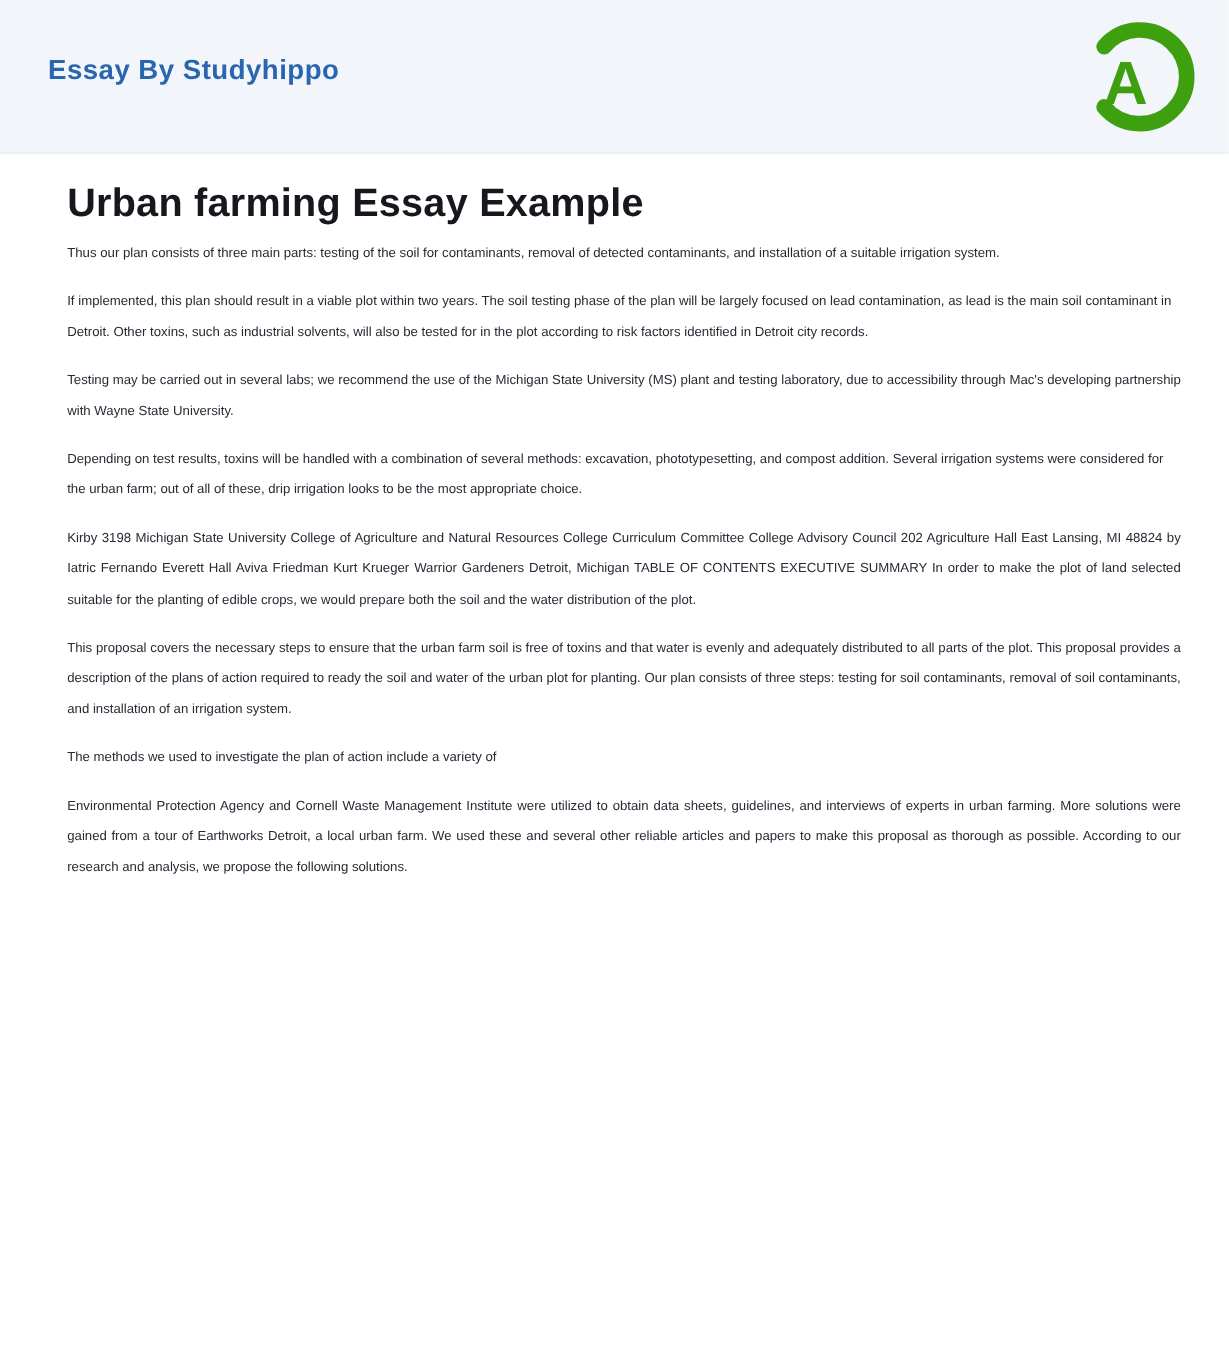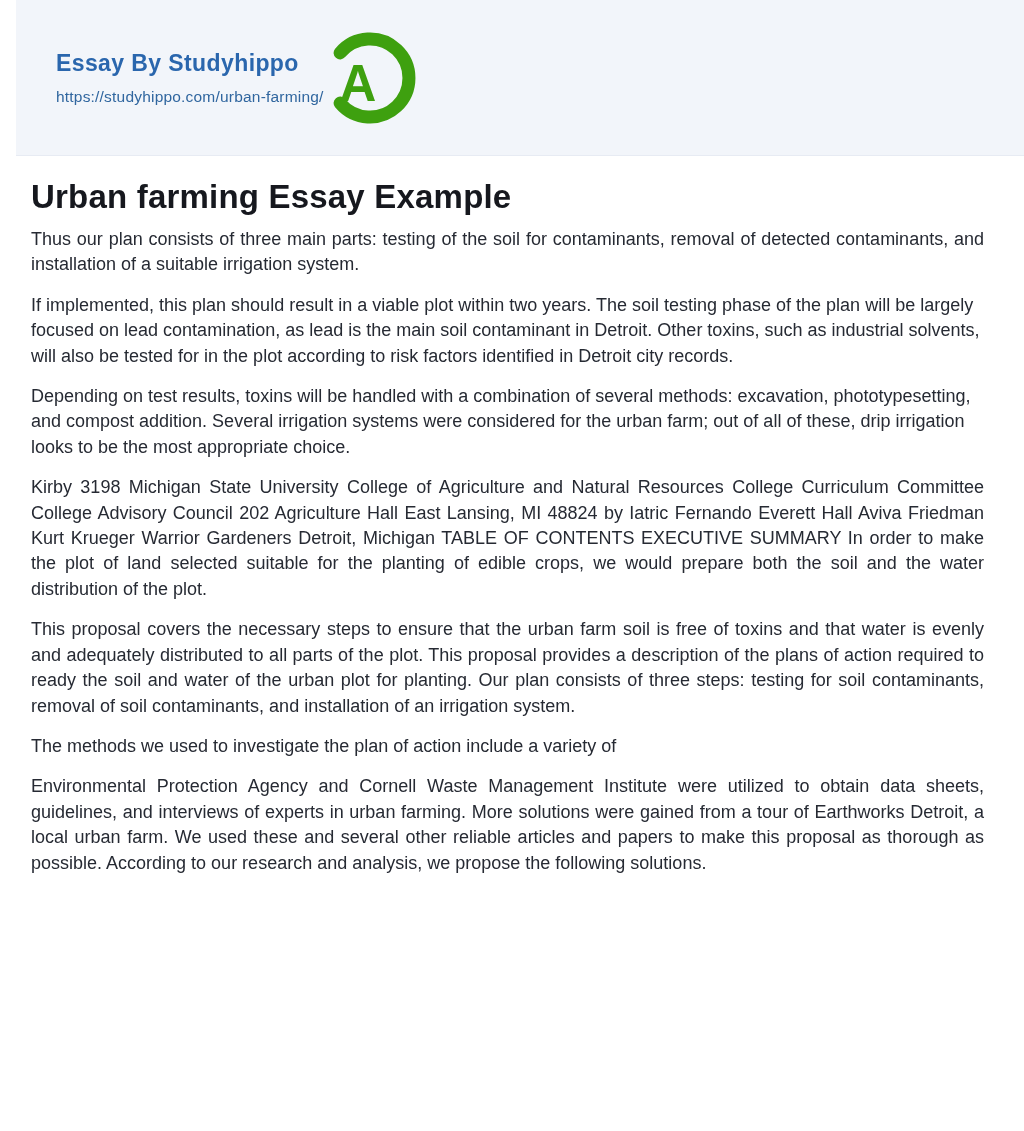"Essay By Studyhippo" .pdf-header { height: 156px -> 128px; justify-content: none -> space-between; margin-left: 16px -> none }
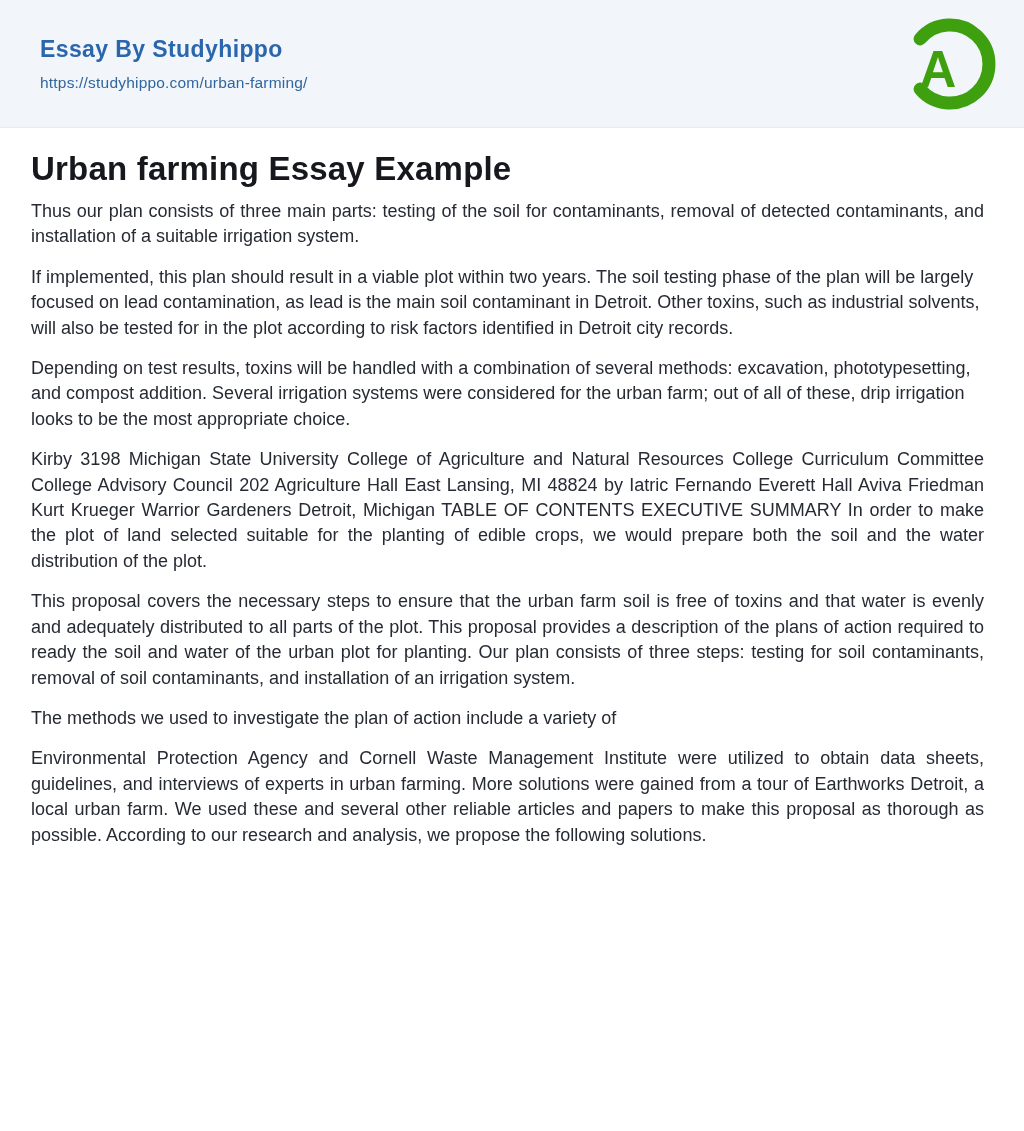"https://studyhippo.com/urban-farming/" a.header-url { html: <a>https://studyhippo.com/urban-farming/</a> -> none }
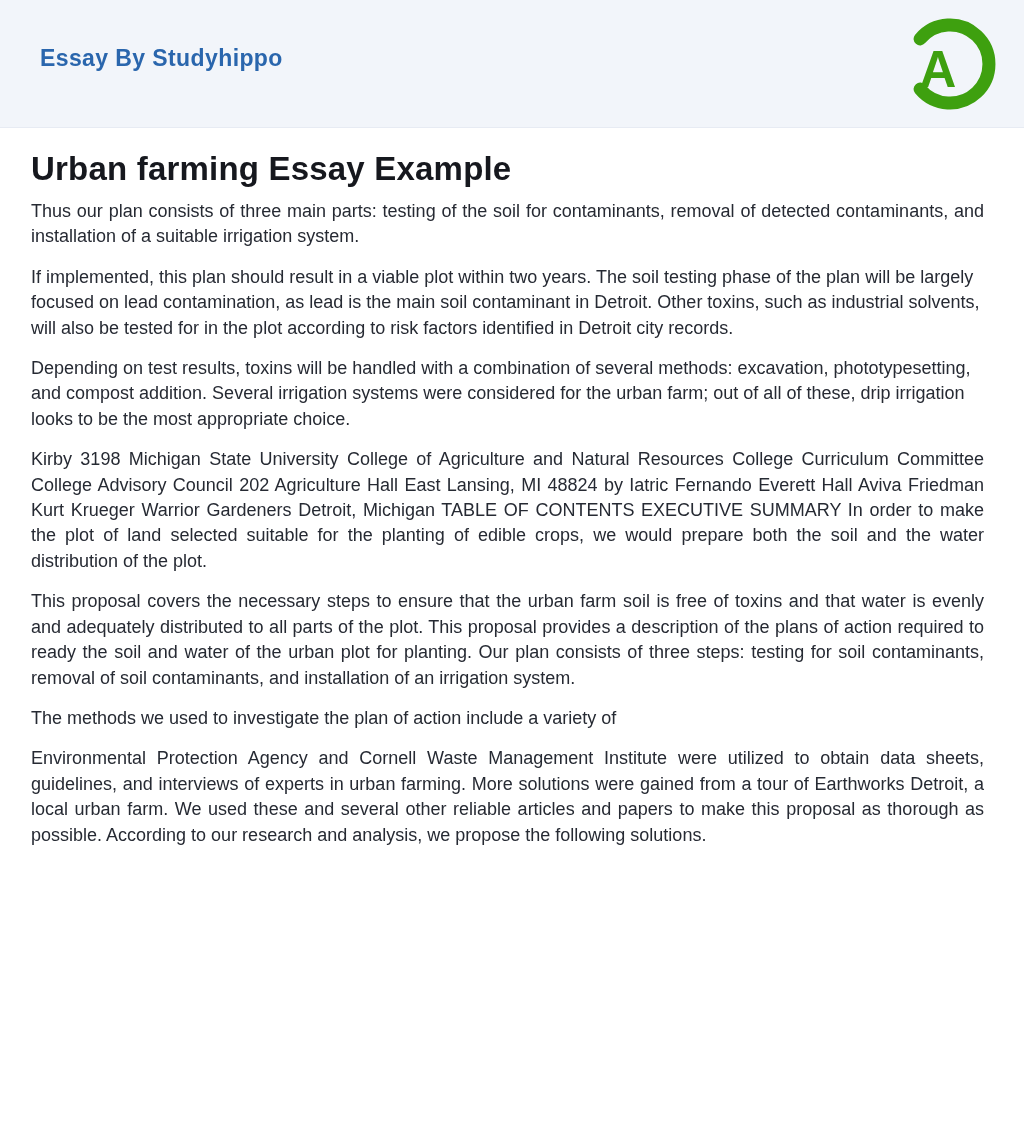"Urban farming Essay Example" .content { padding: 21px 40px 0 31px -> 21px 40px 0 56px }
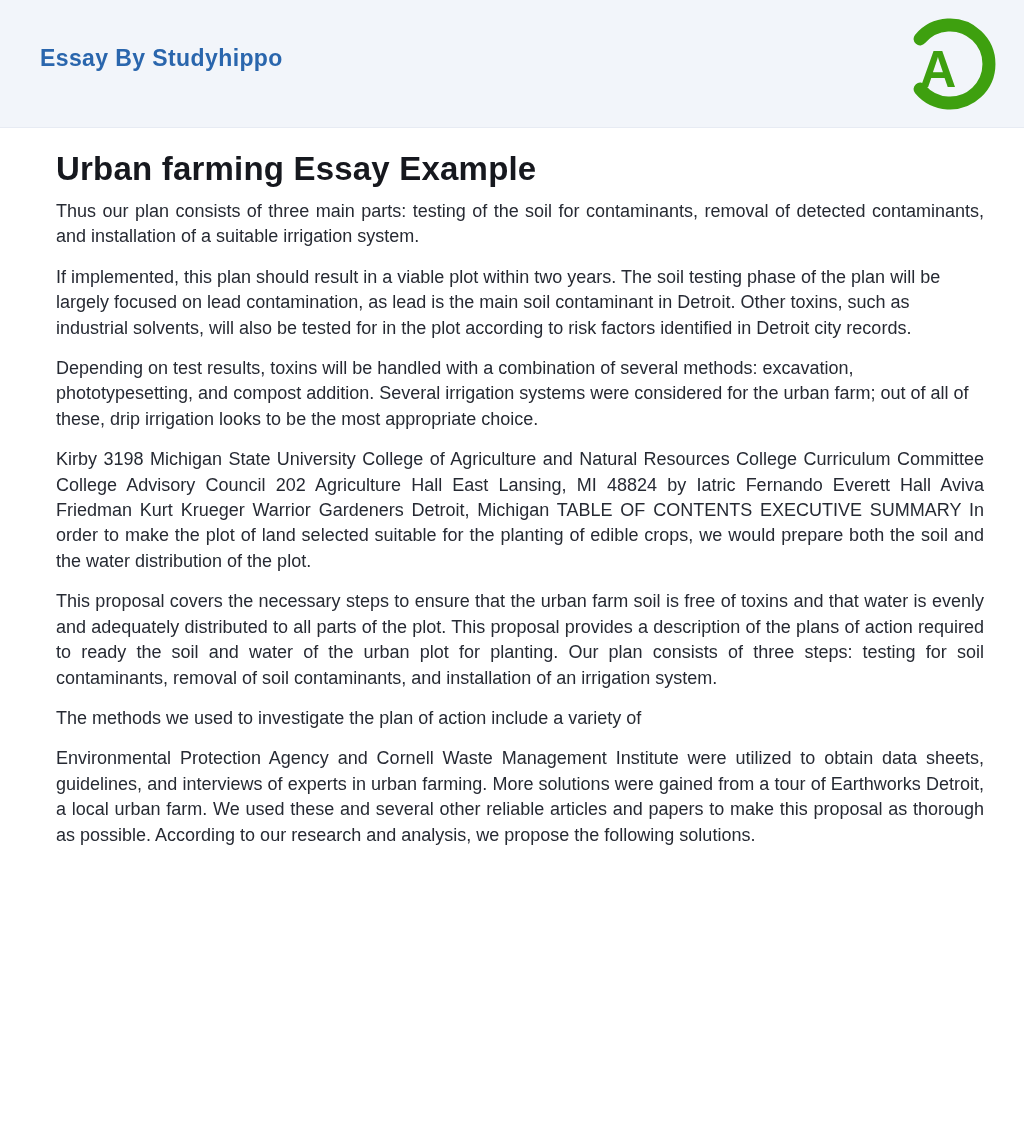"Thus our plan consists of" .para { font-size: 18px -> 11px }
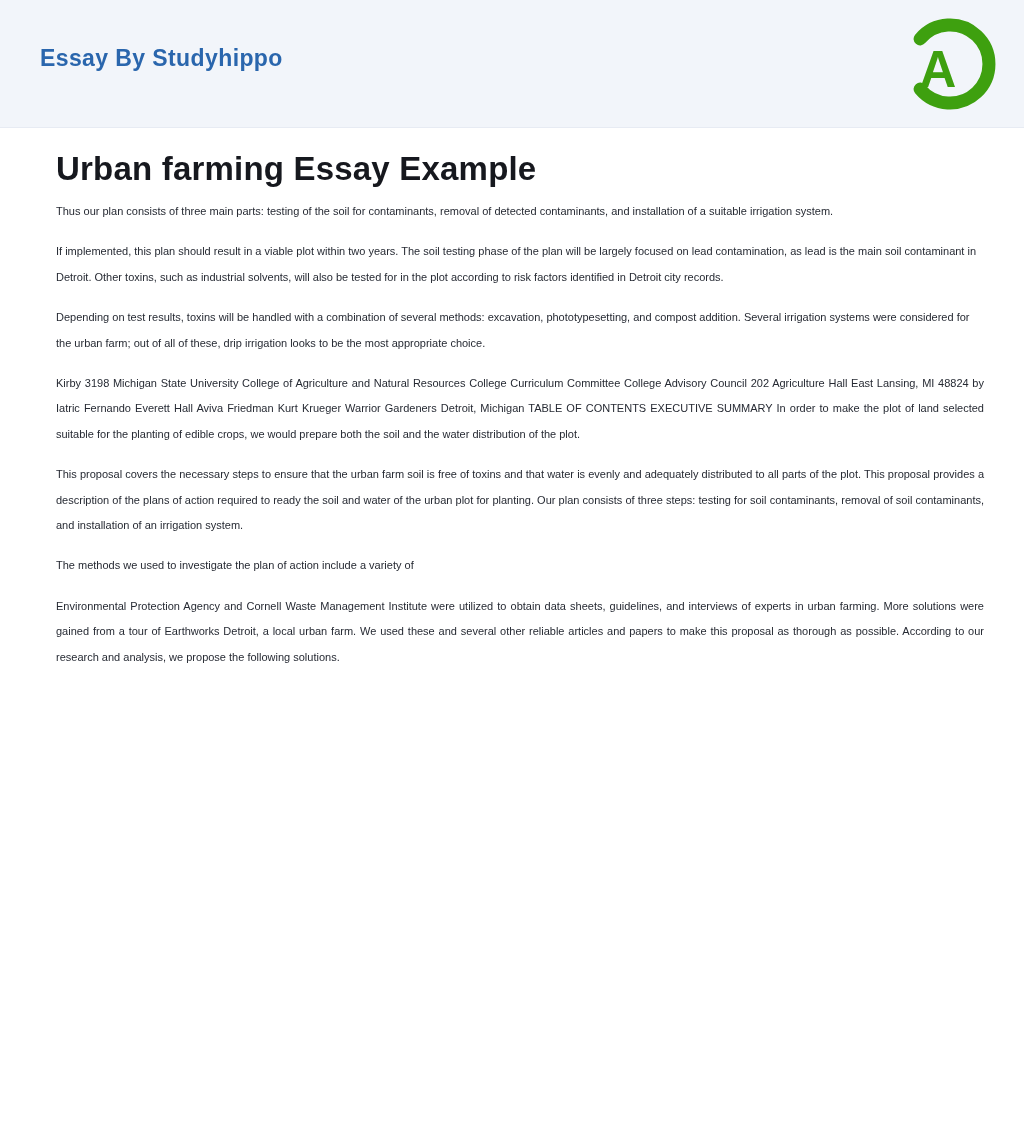"Testing may be carried out" p.para { html: none -> <p>Testing may be carried out in several labs; we recommend the use of the Michigan State University (MS) plant and testing laboratory, due to accessibility through Mac's developing partnership with Wayne State University.</p> }
